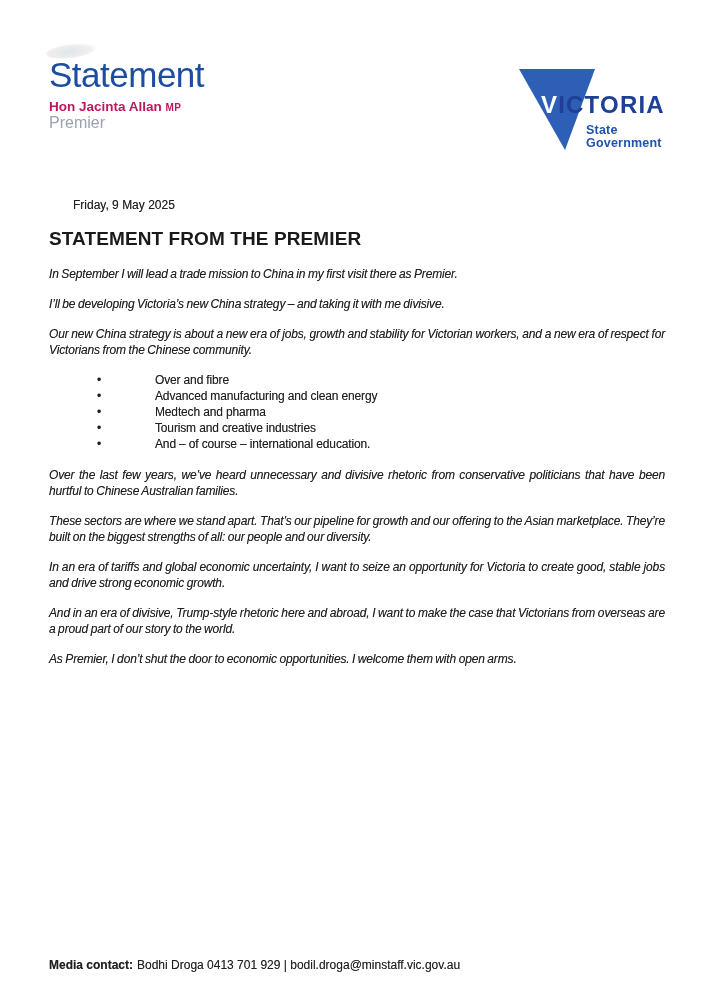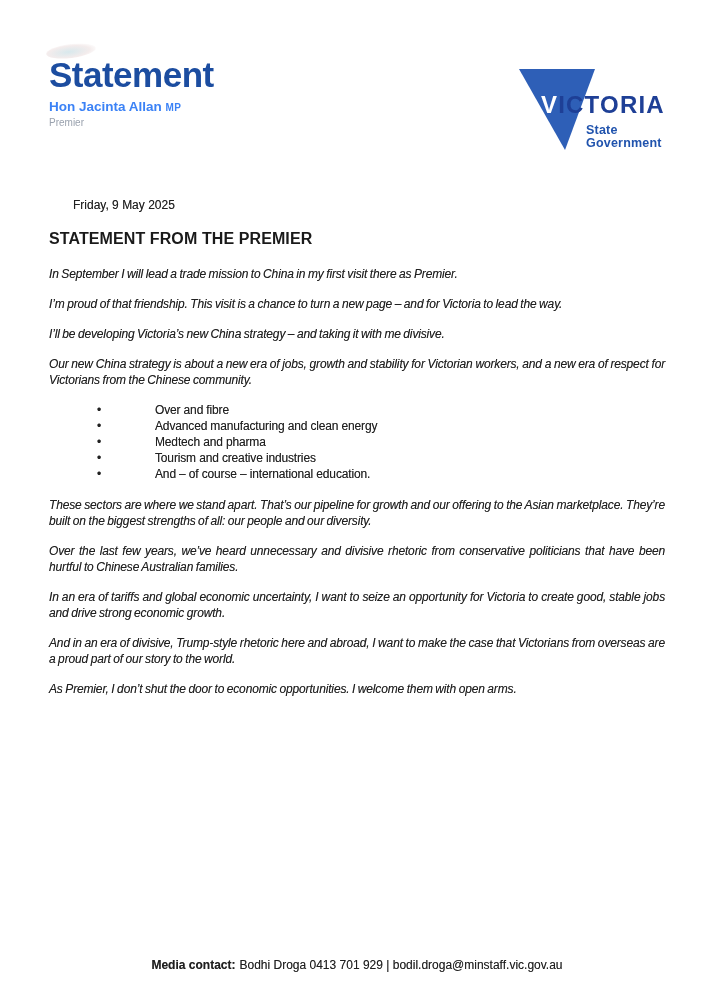"Statement" .masthead-title { font-weight: bold -> normal }
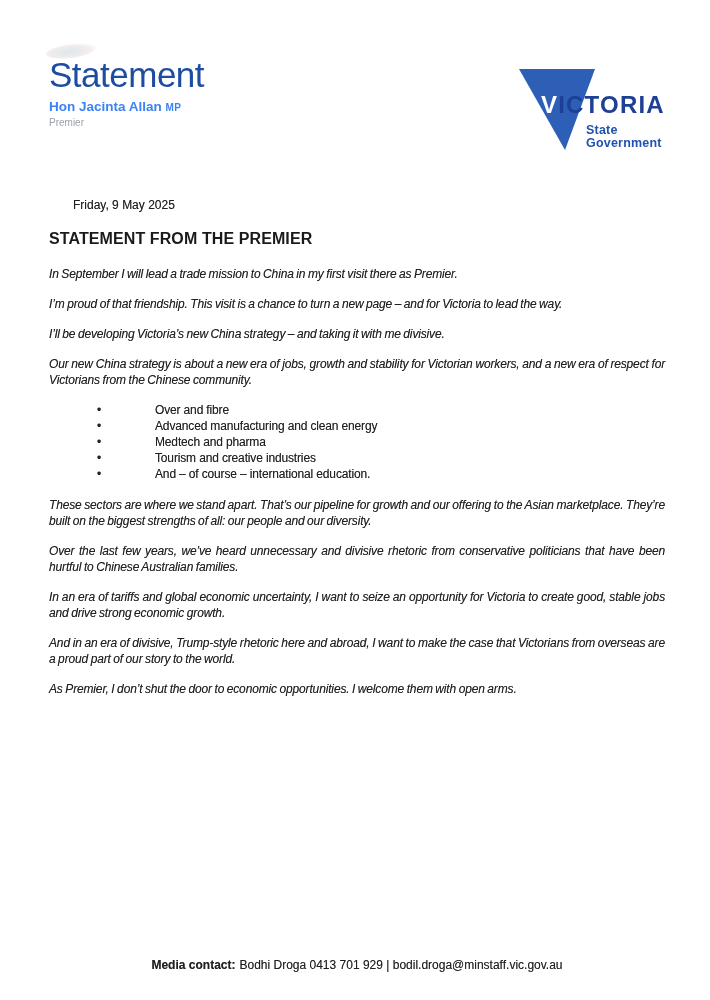"Hon Jacinta Allan MP" .masthead-officeholder { color: #3b82f6 -> #be185d }
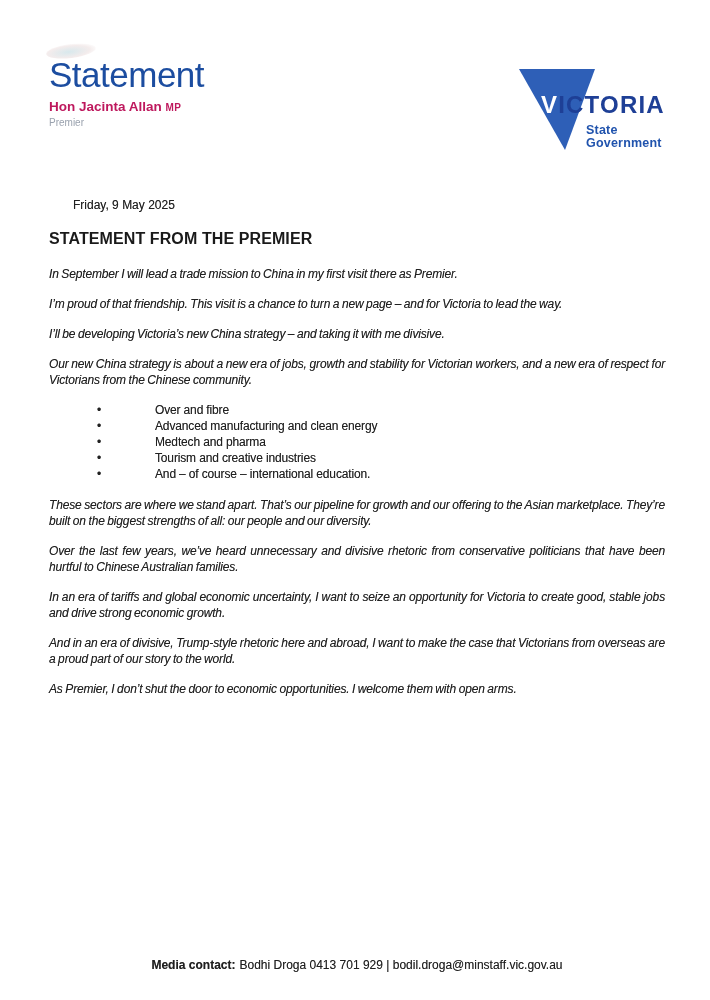"Premier" .masthead-role { font-size: 10px -> 16px }
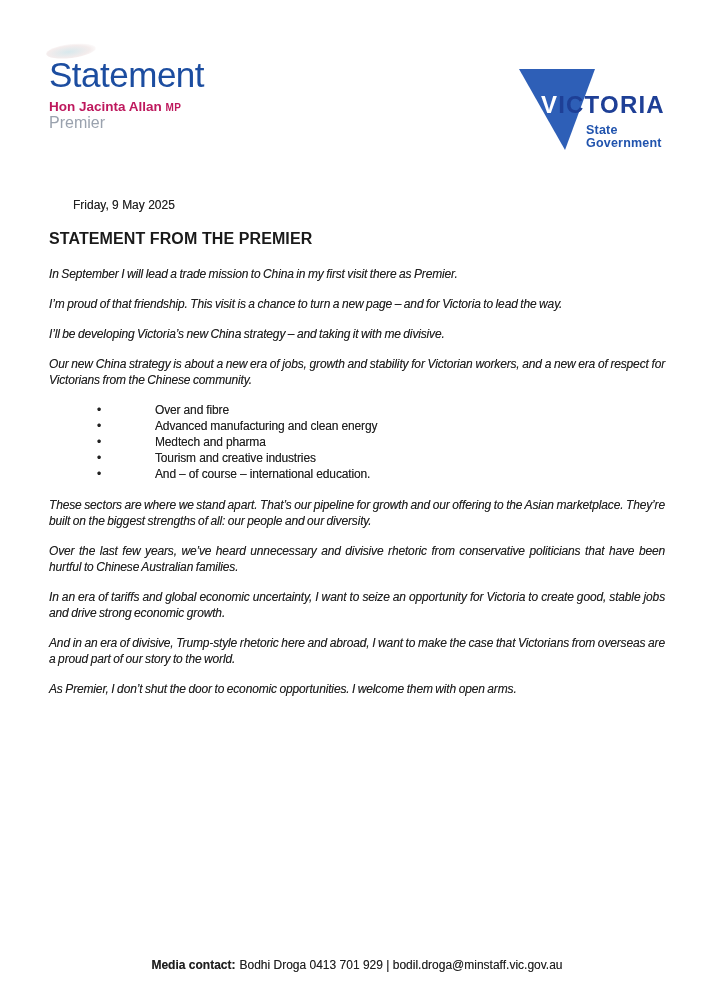"STATEMENT FROM THE PREMIER" .doc-headline { font-size: 16px -> 19px }
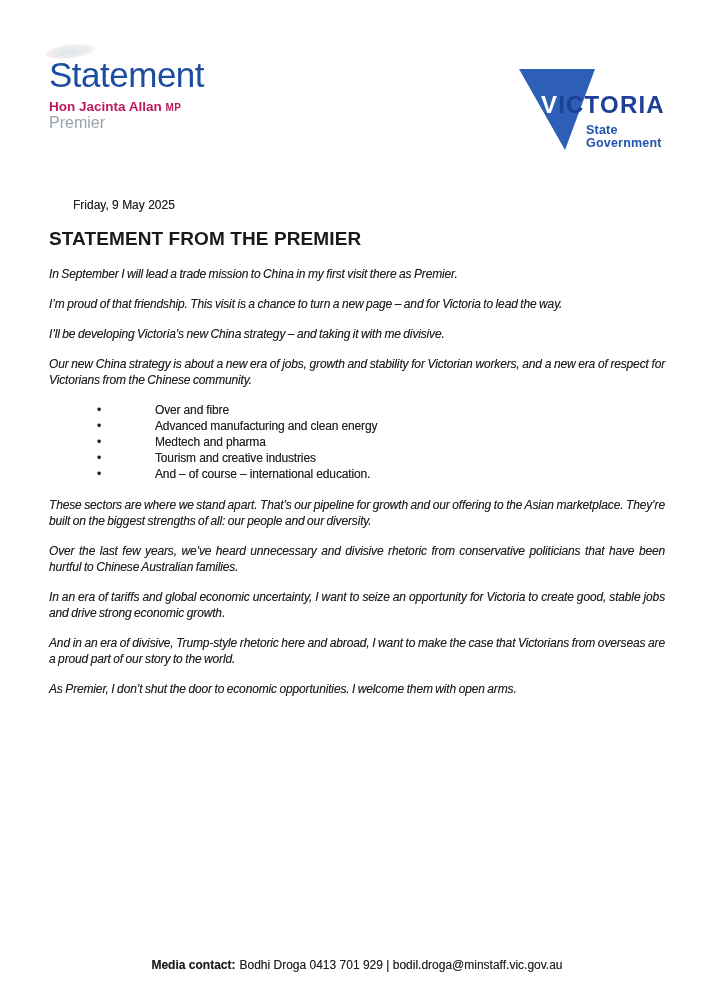"I’m proud of that friendship." p.body-para { html: <p>I’m proud of that friendship. This visit is a chance to turn a new page – and for Victoria to lead the way.</p> -> none }
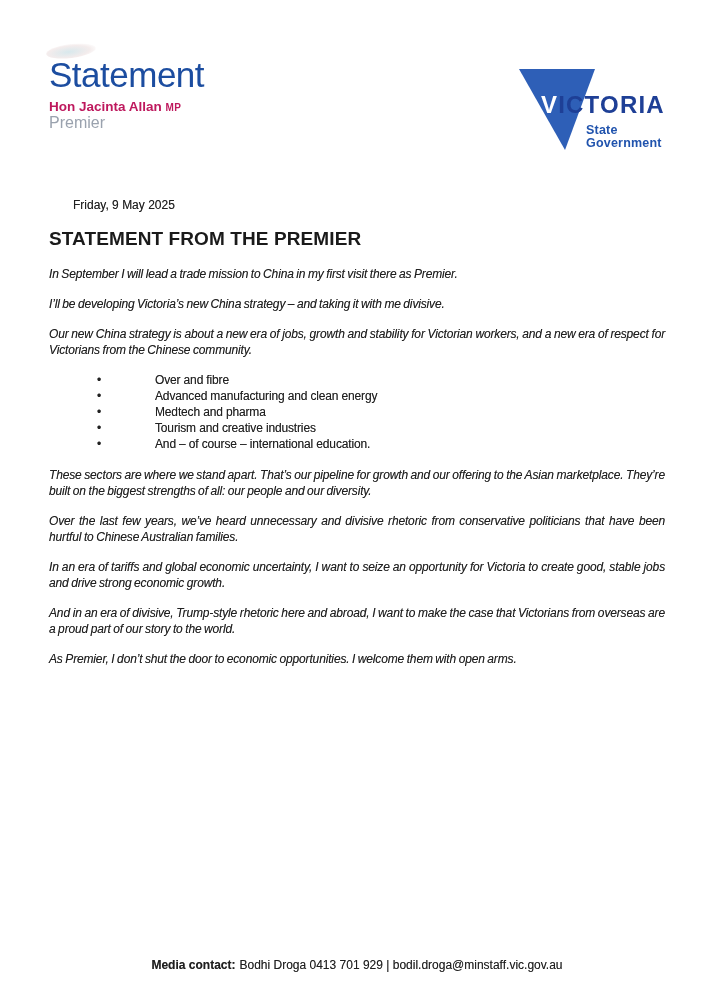"These sectors are where we" p.body-para { order: before "Over the last few years," -> after "Over the last few years," }
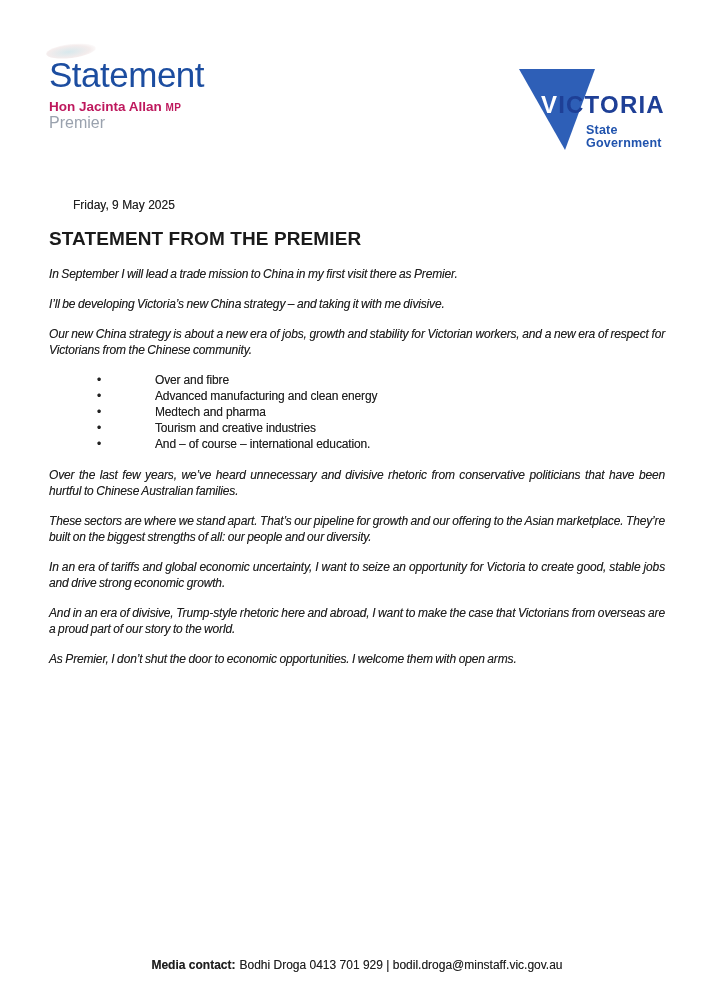"Media contact: Bodhi Droga 0413" .doc-footer { text-align: center -> none }
